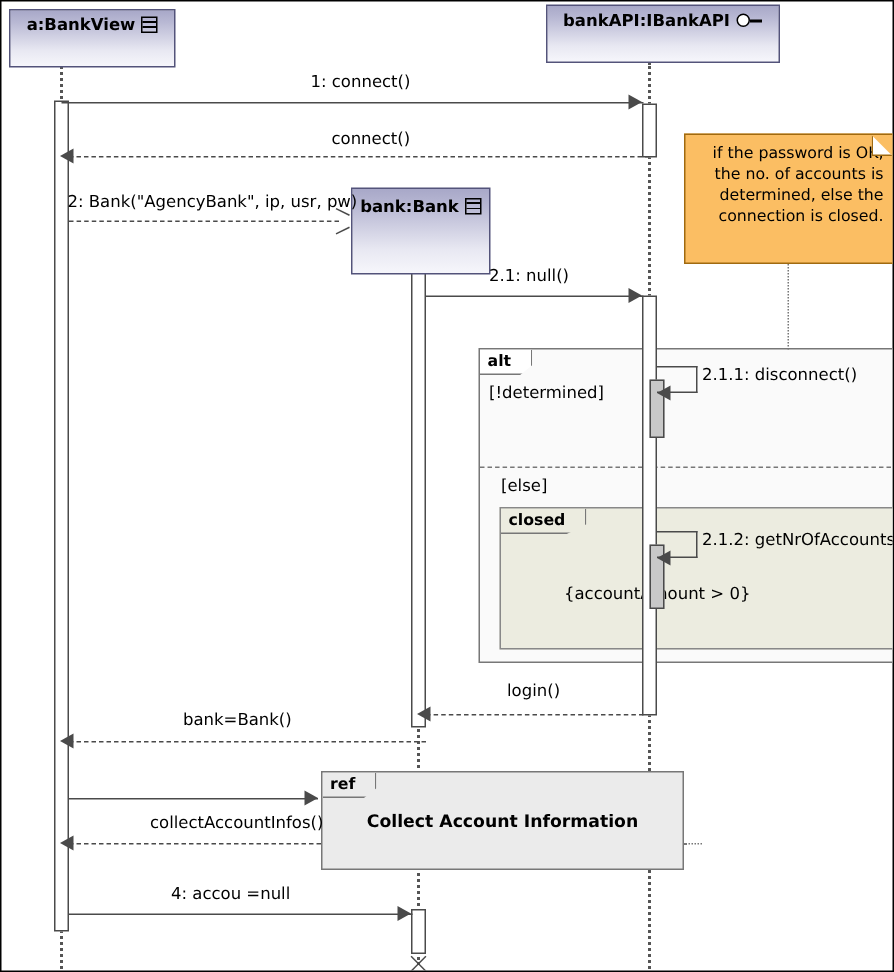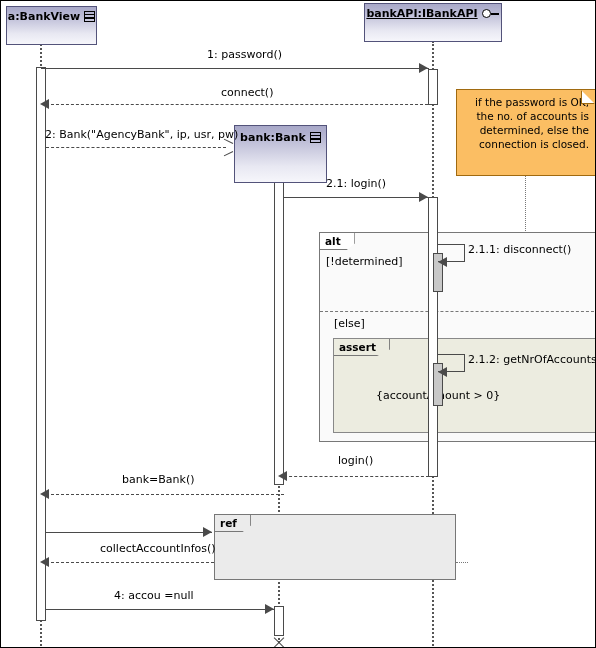"a:BankView" div.head { width: 91px -> 111px }
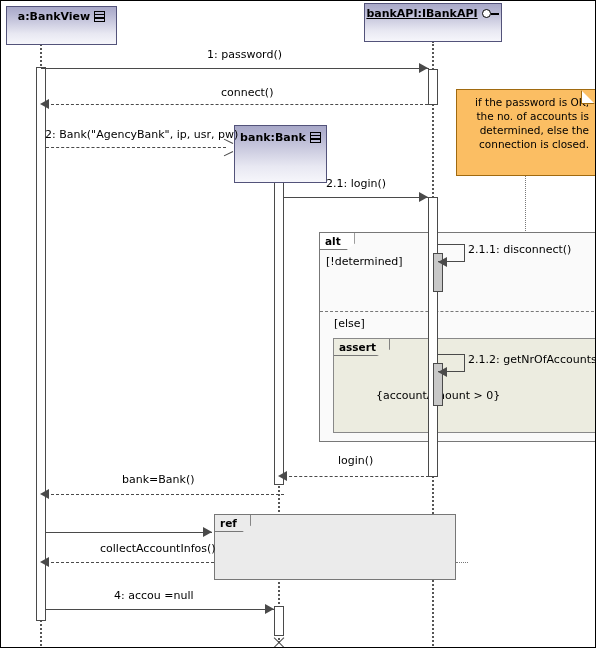"bankAPI:IBankAPI" div.head { text-decoration: underline -> none; width: 138px -> 156px }
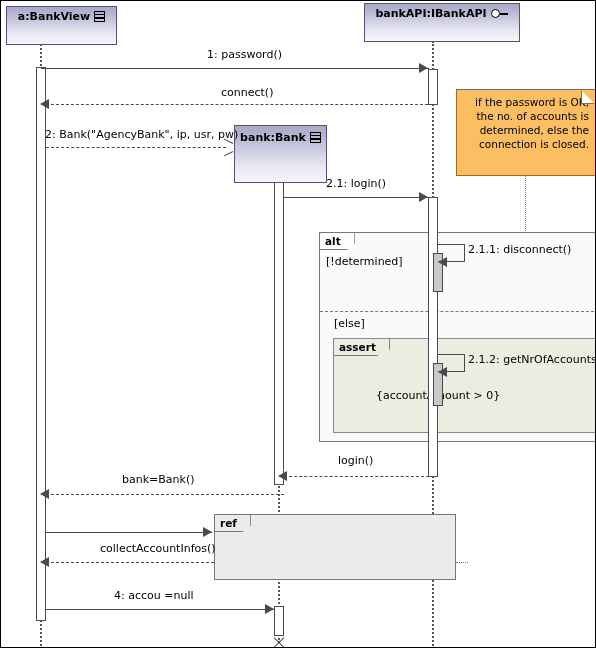"1: password()" div.lbl { text: password -> connect }
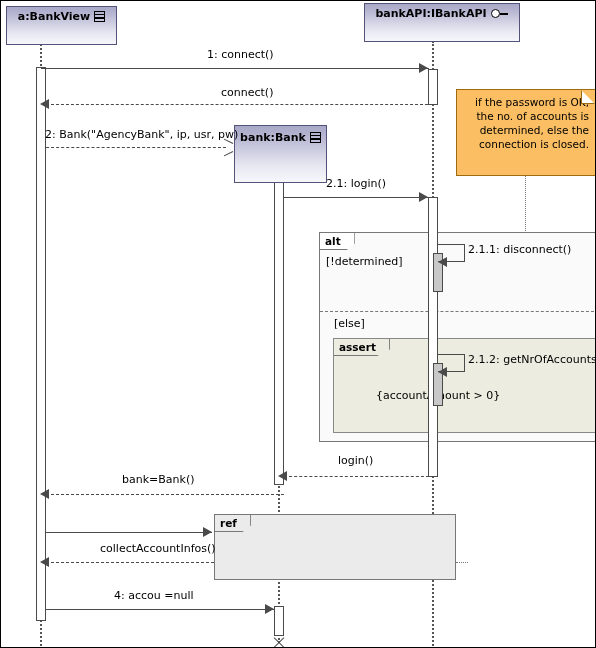"2.1: login()" div.lbl { text: login -> null }
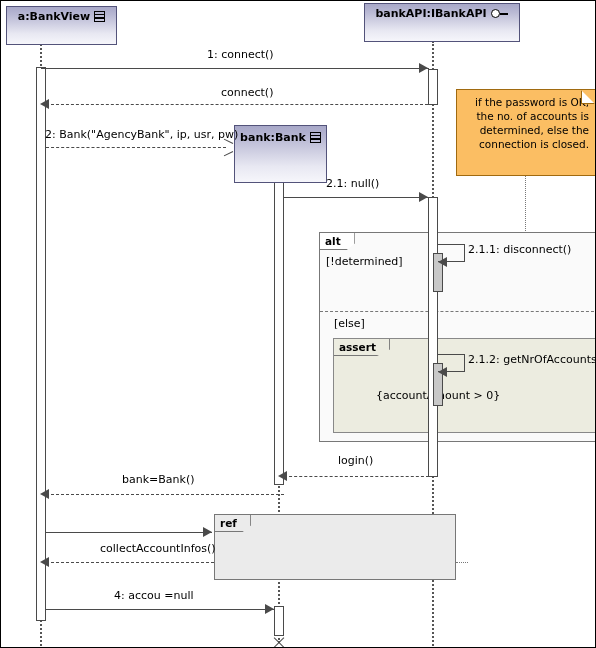"assert" div.oplabel { text: assert -> closed }
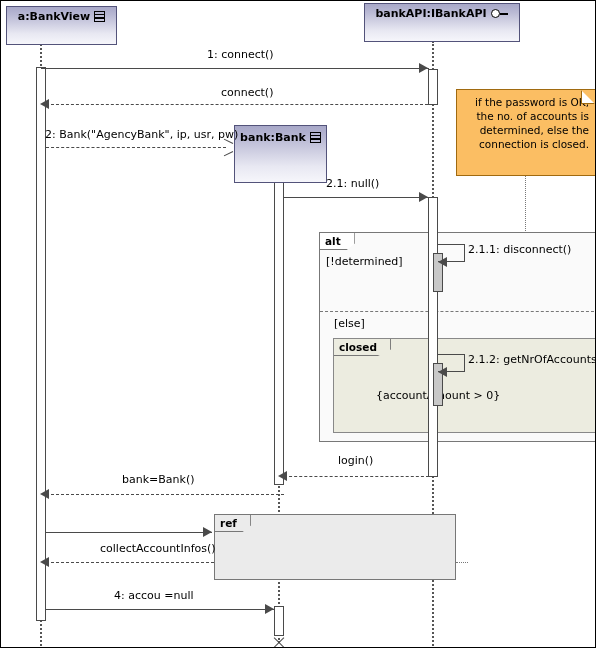"Collect Account Information" div.reftitle { html: none -> <div>Collect Account Information</div> }
